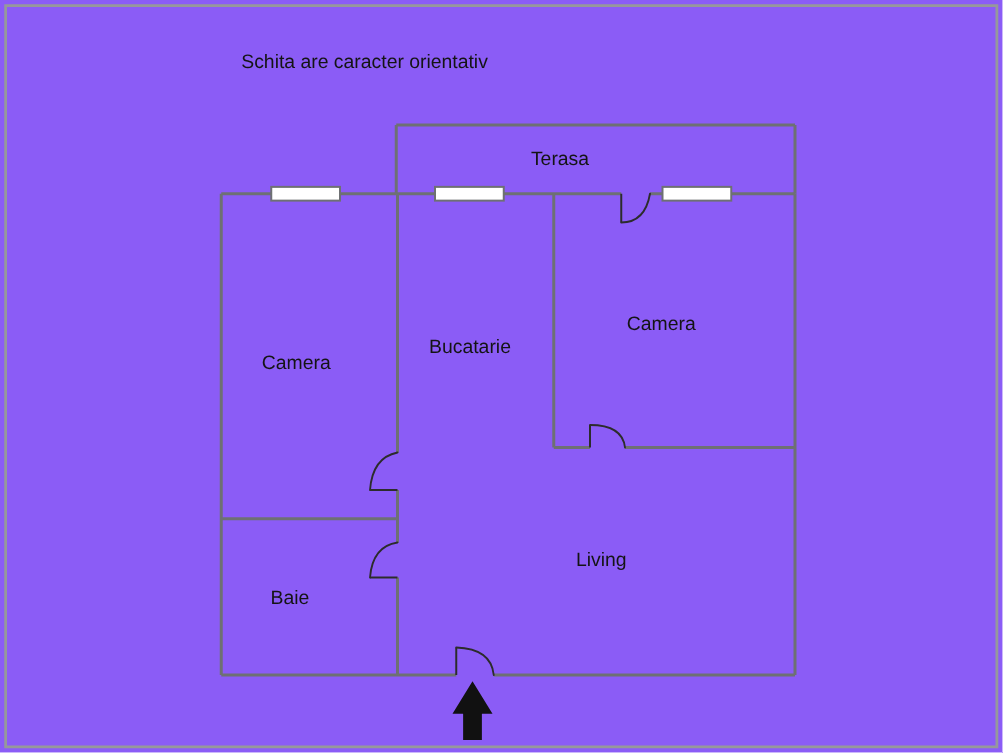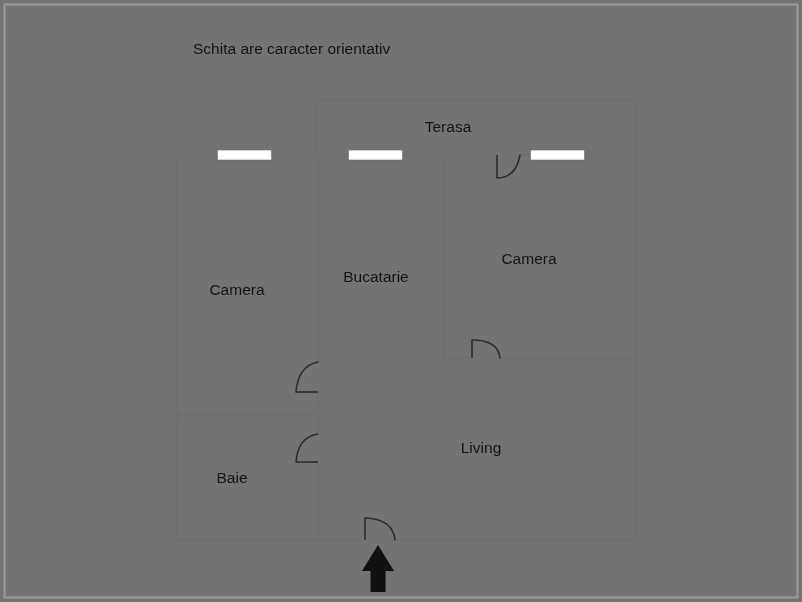"Schita are caracter orientativ" #plan-root { background: #737373 -> #8b5cf6 }
